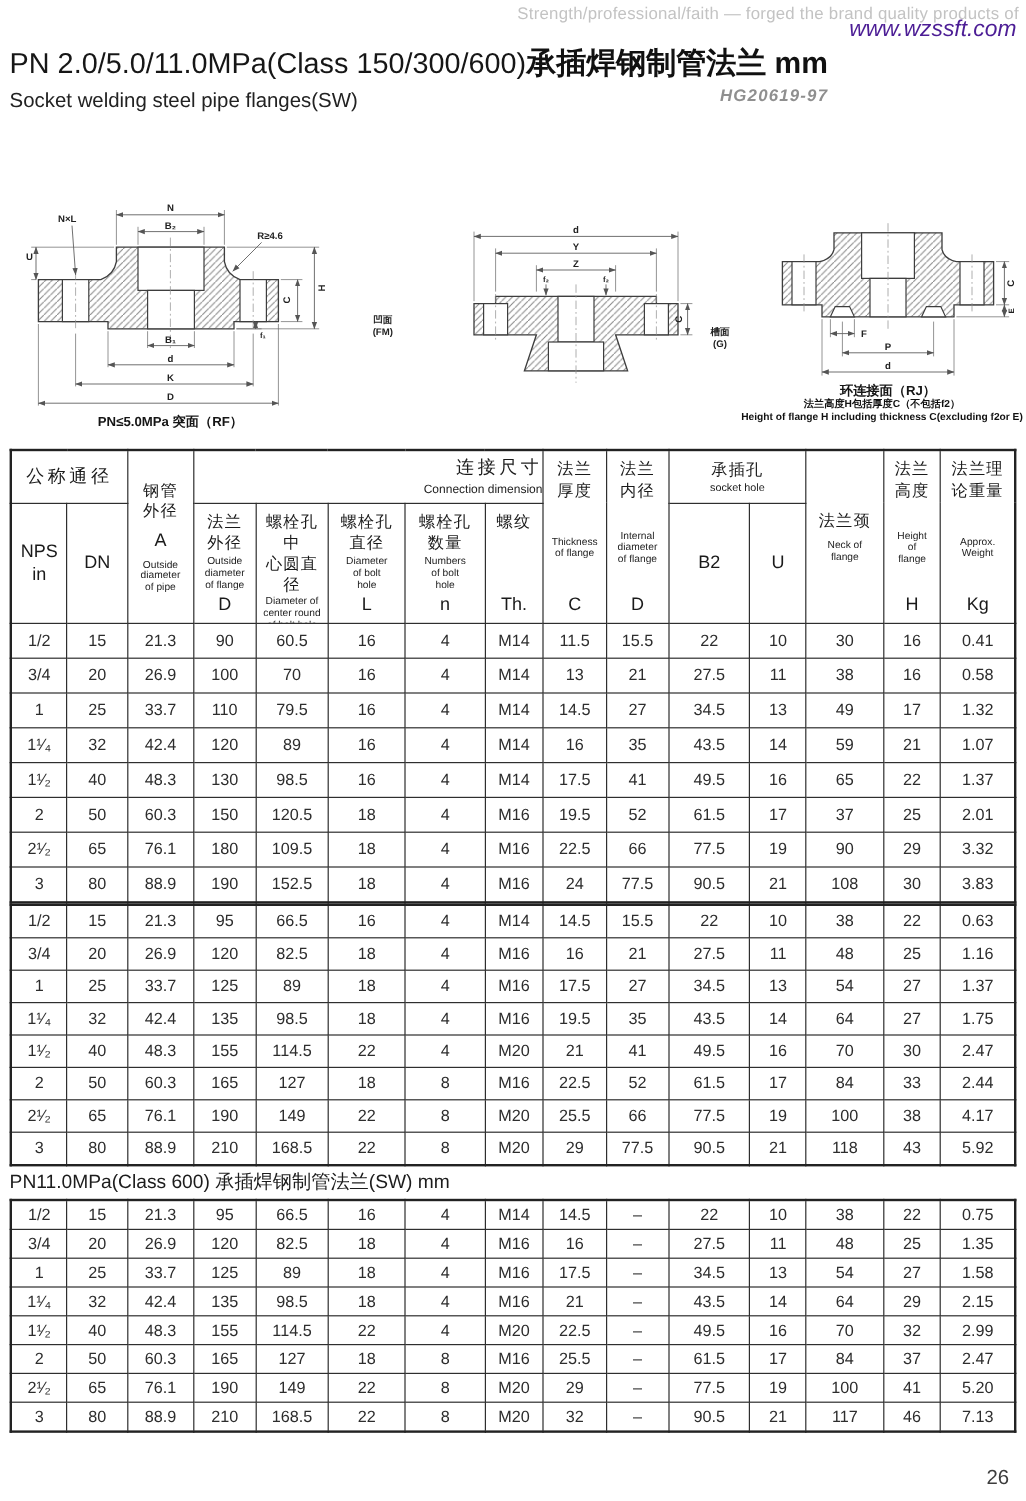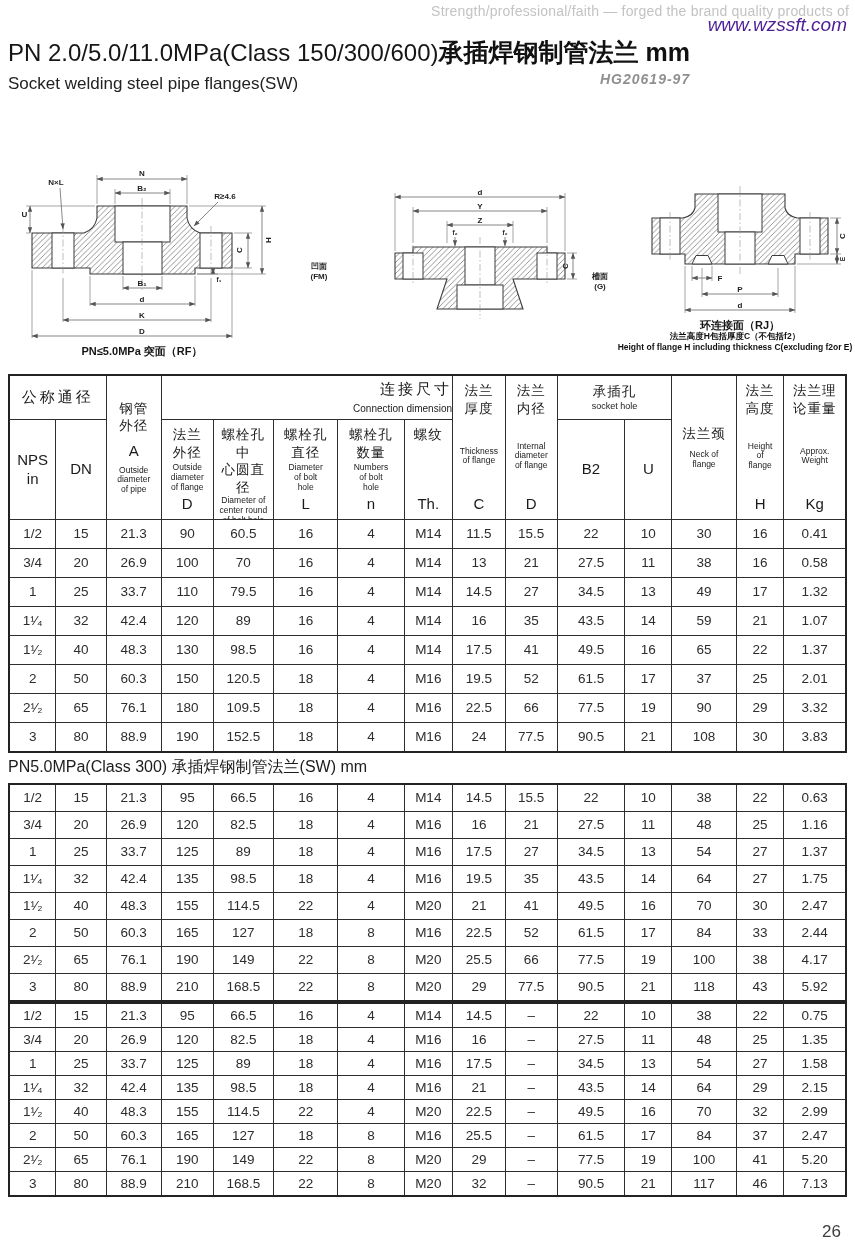"PN5.0MPa(Class 300) 承插焊钢制管法兰(SW) mm" div.sec-title { html: <div>PN5.0MPa(Class 300) 承插焊钢制管法兰(SW) mm</div> -> none }
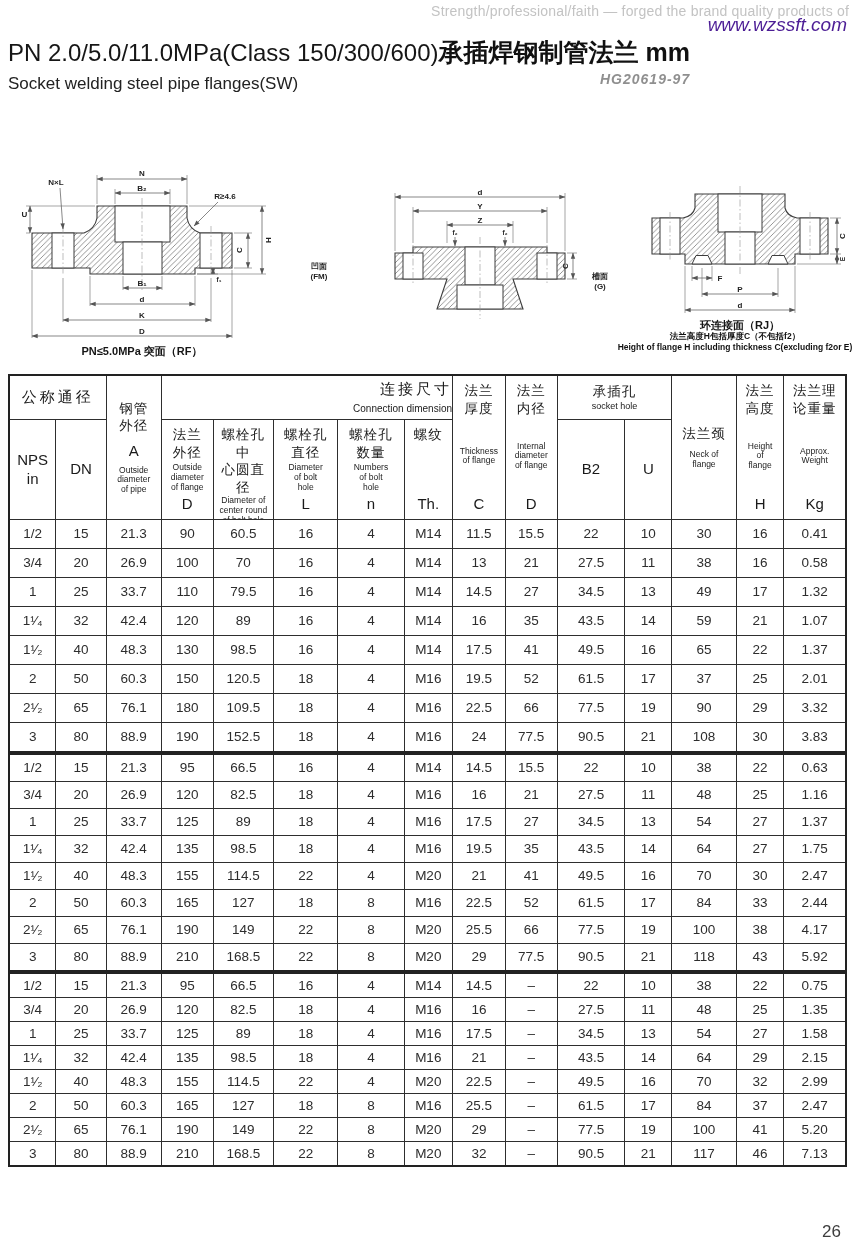"PN11.0MPa(Class 600) 承插焊钢制管法兰(SW) mm" div.sec-title { html: none -> <div>PN11.0MPa(Class 600) 承插焊钢制管法兰(SW) mm</div> }
